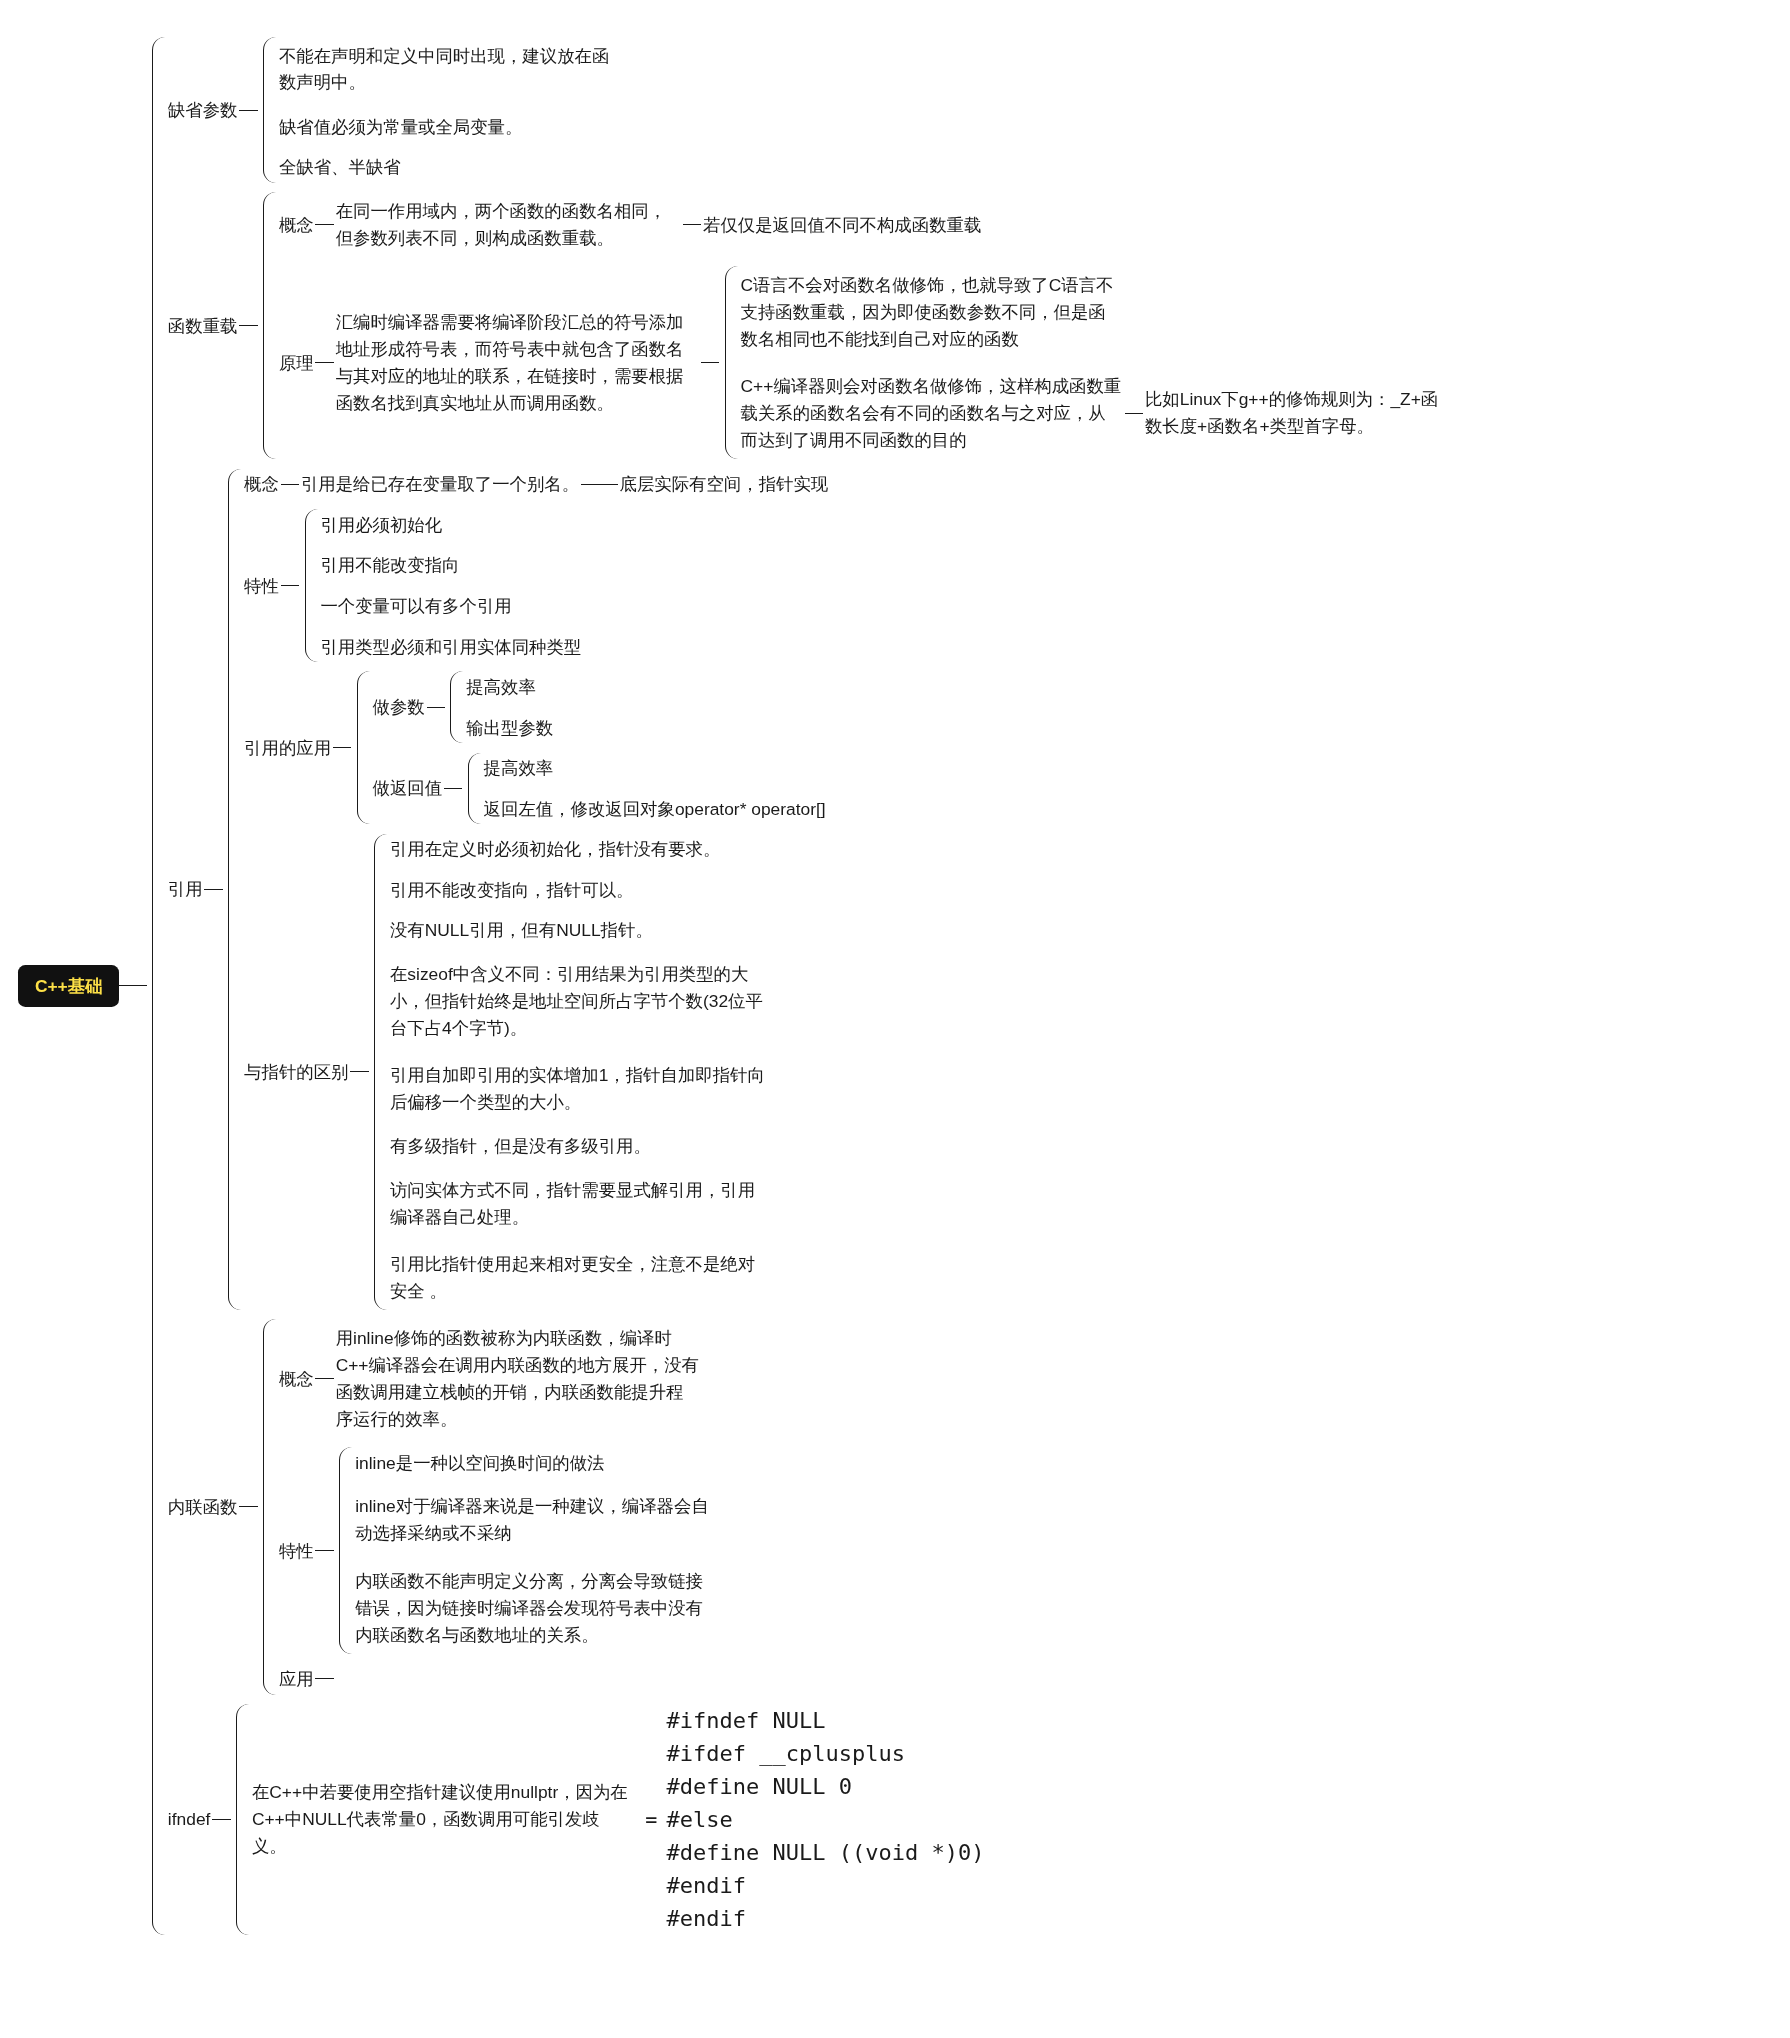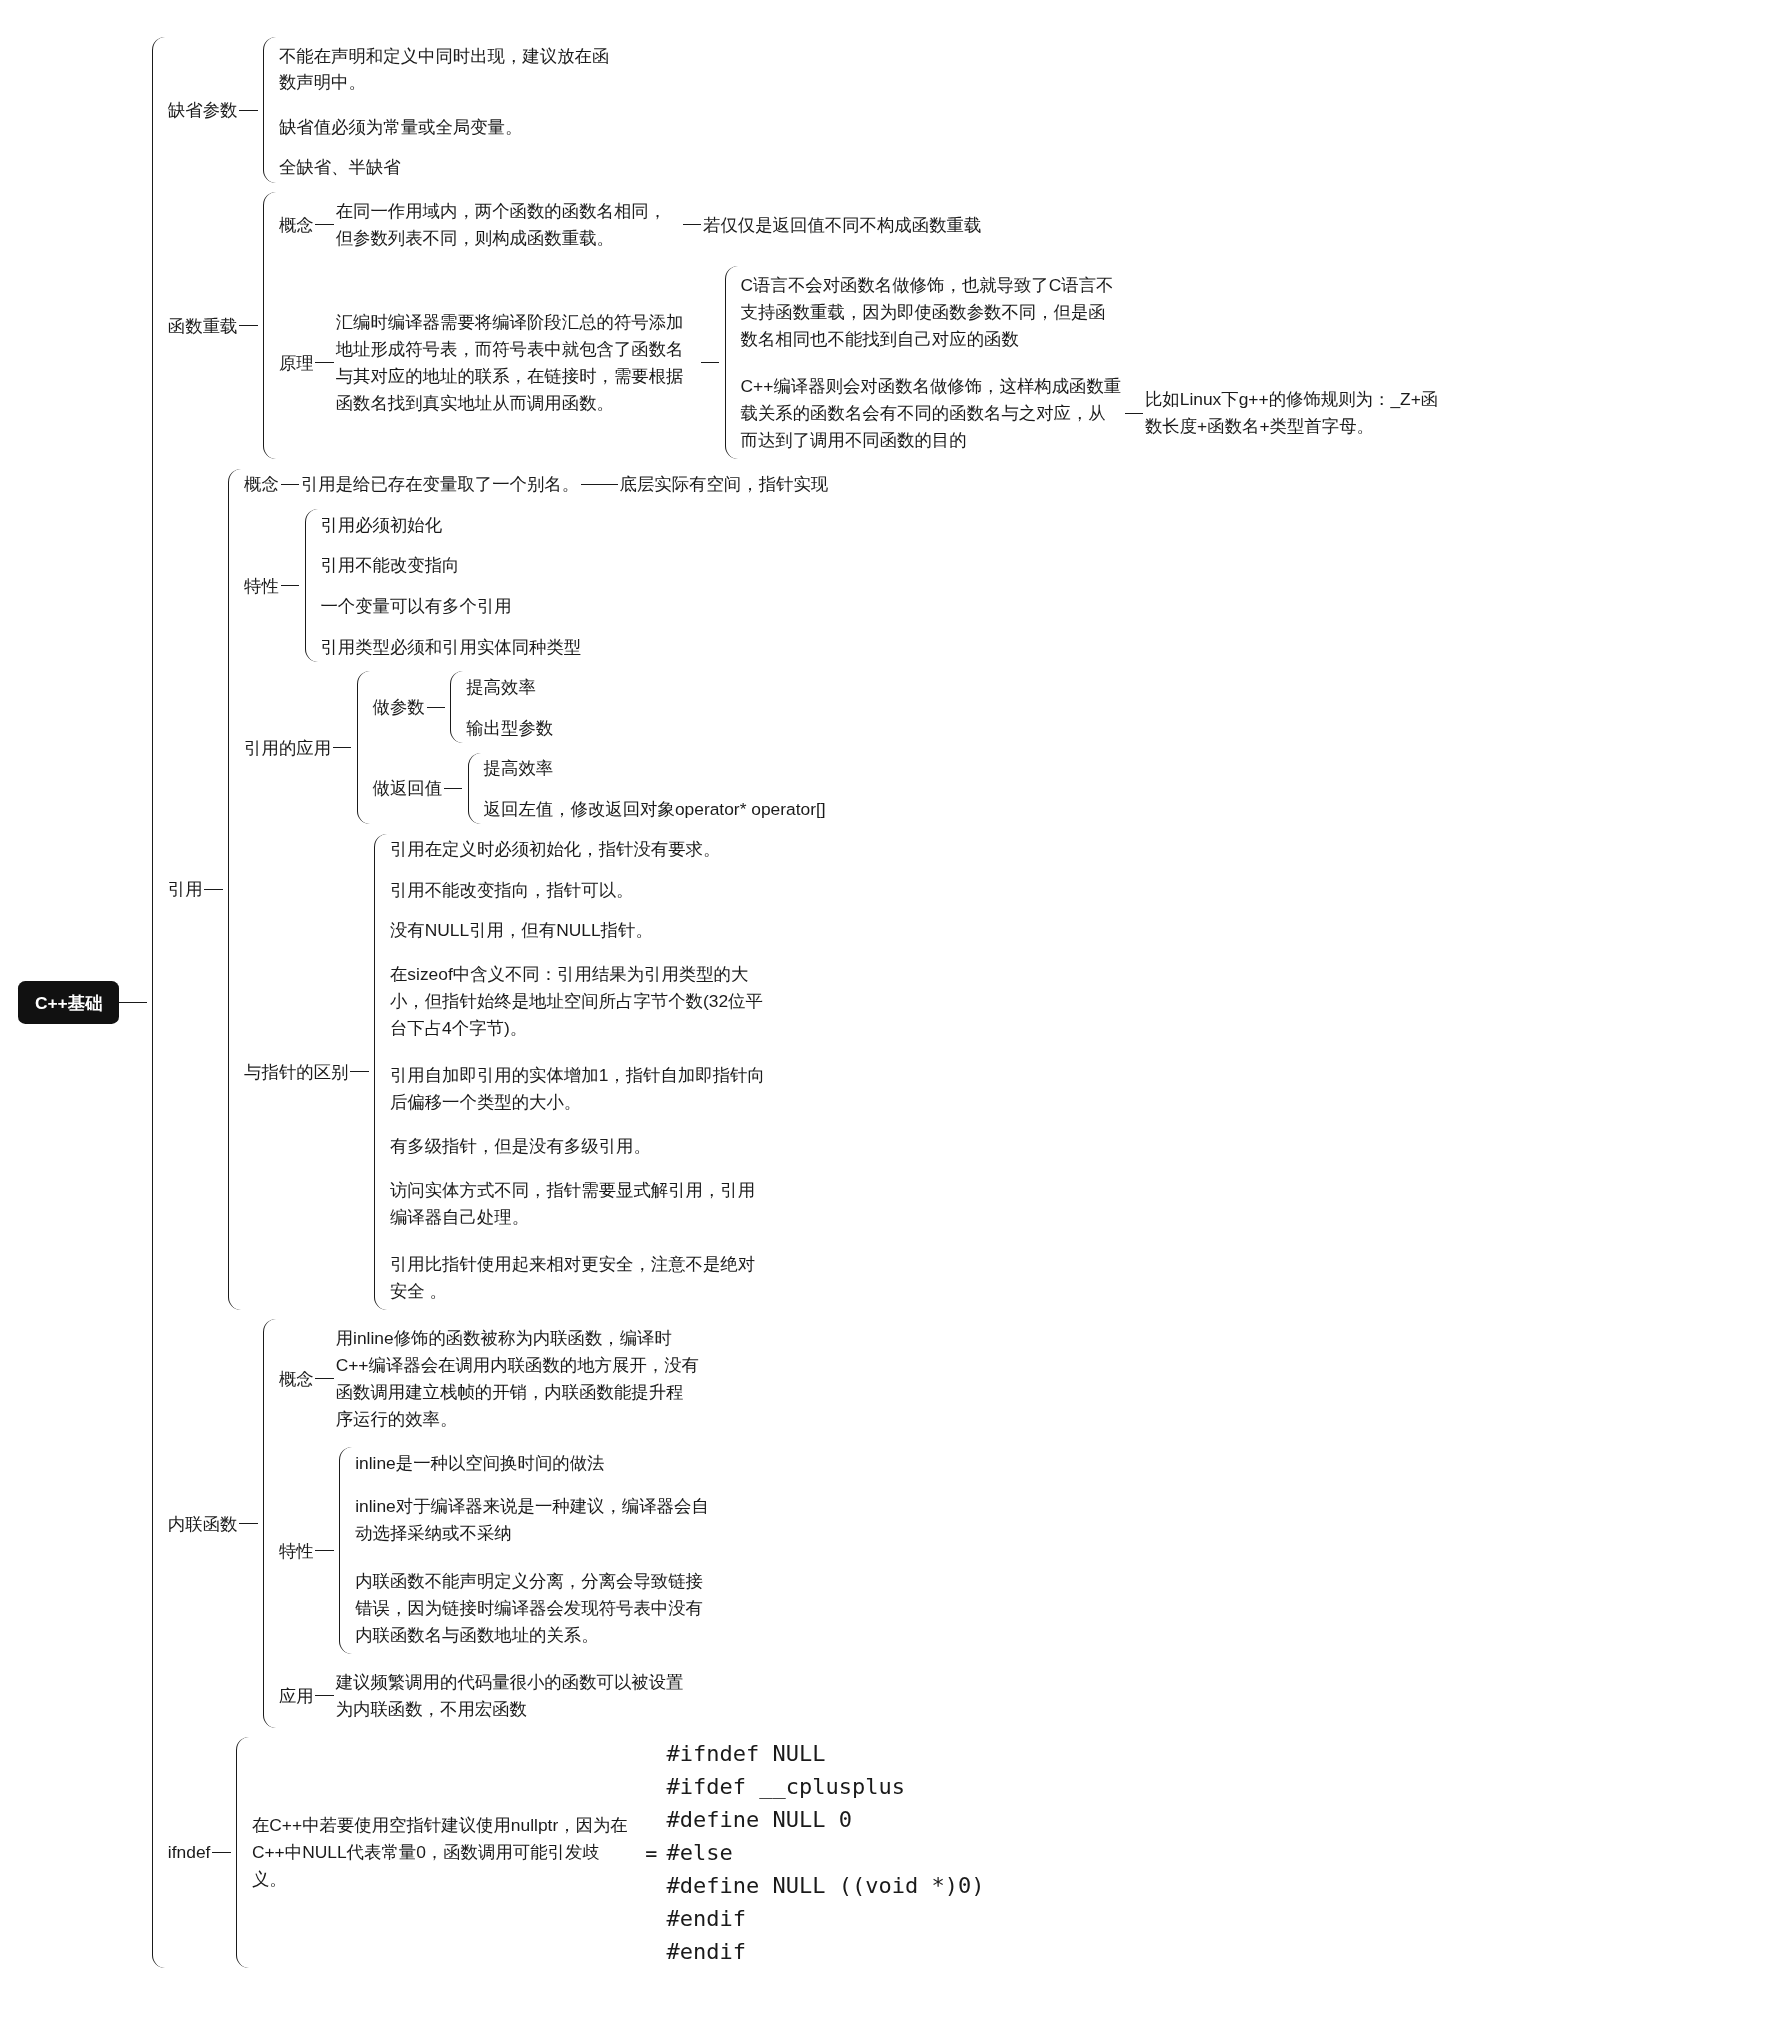"C++基础" .root { color: #ffffff -> #fde047 }
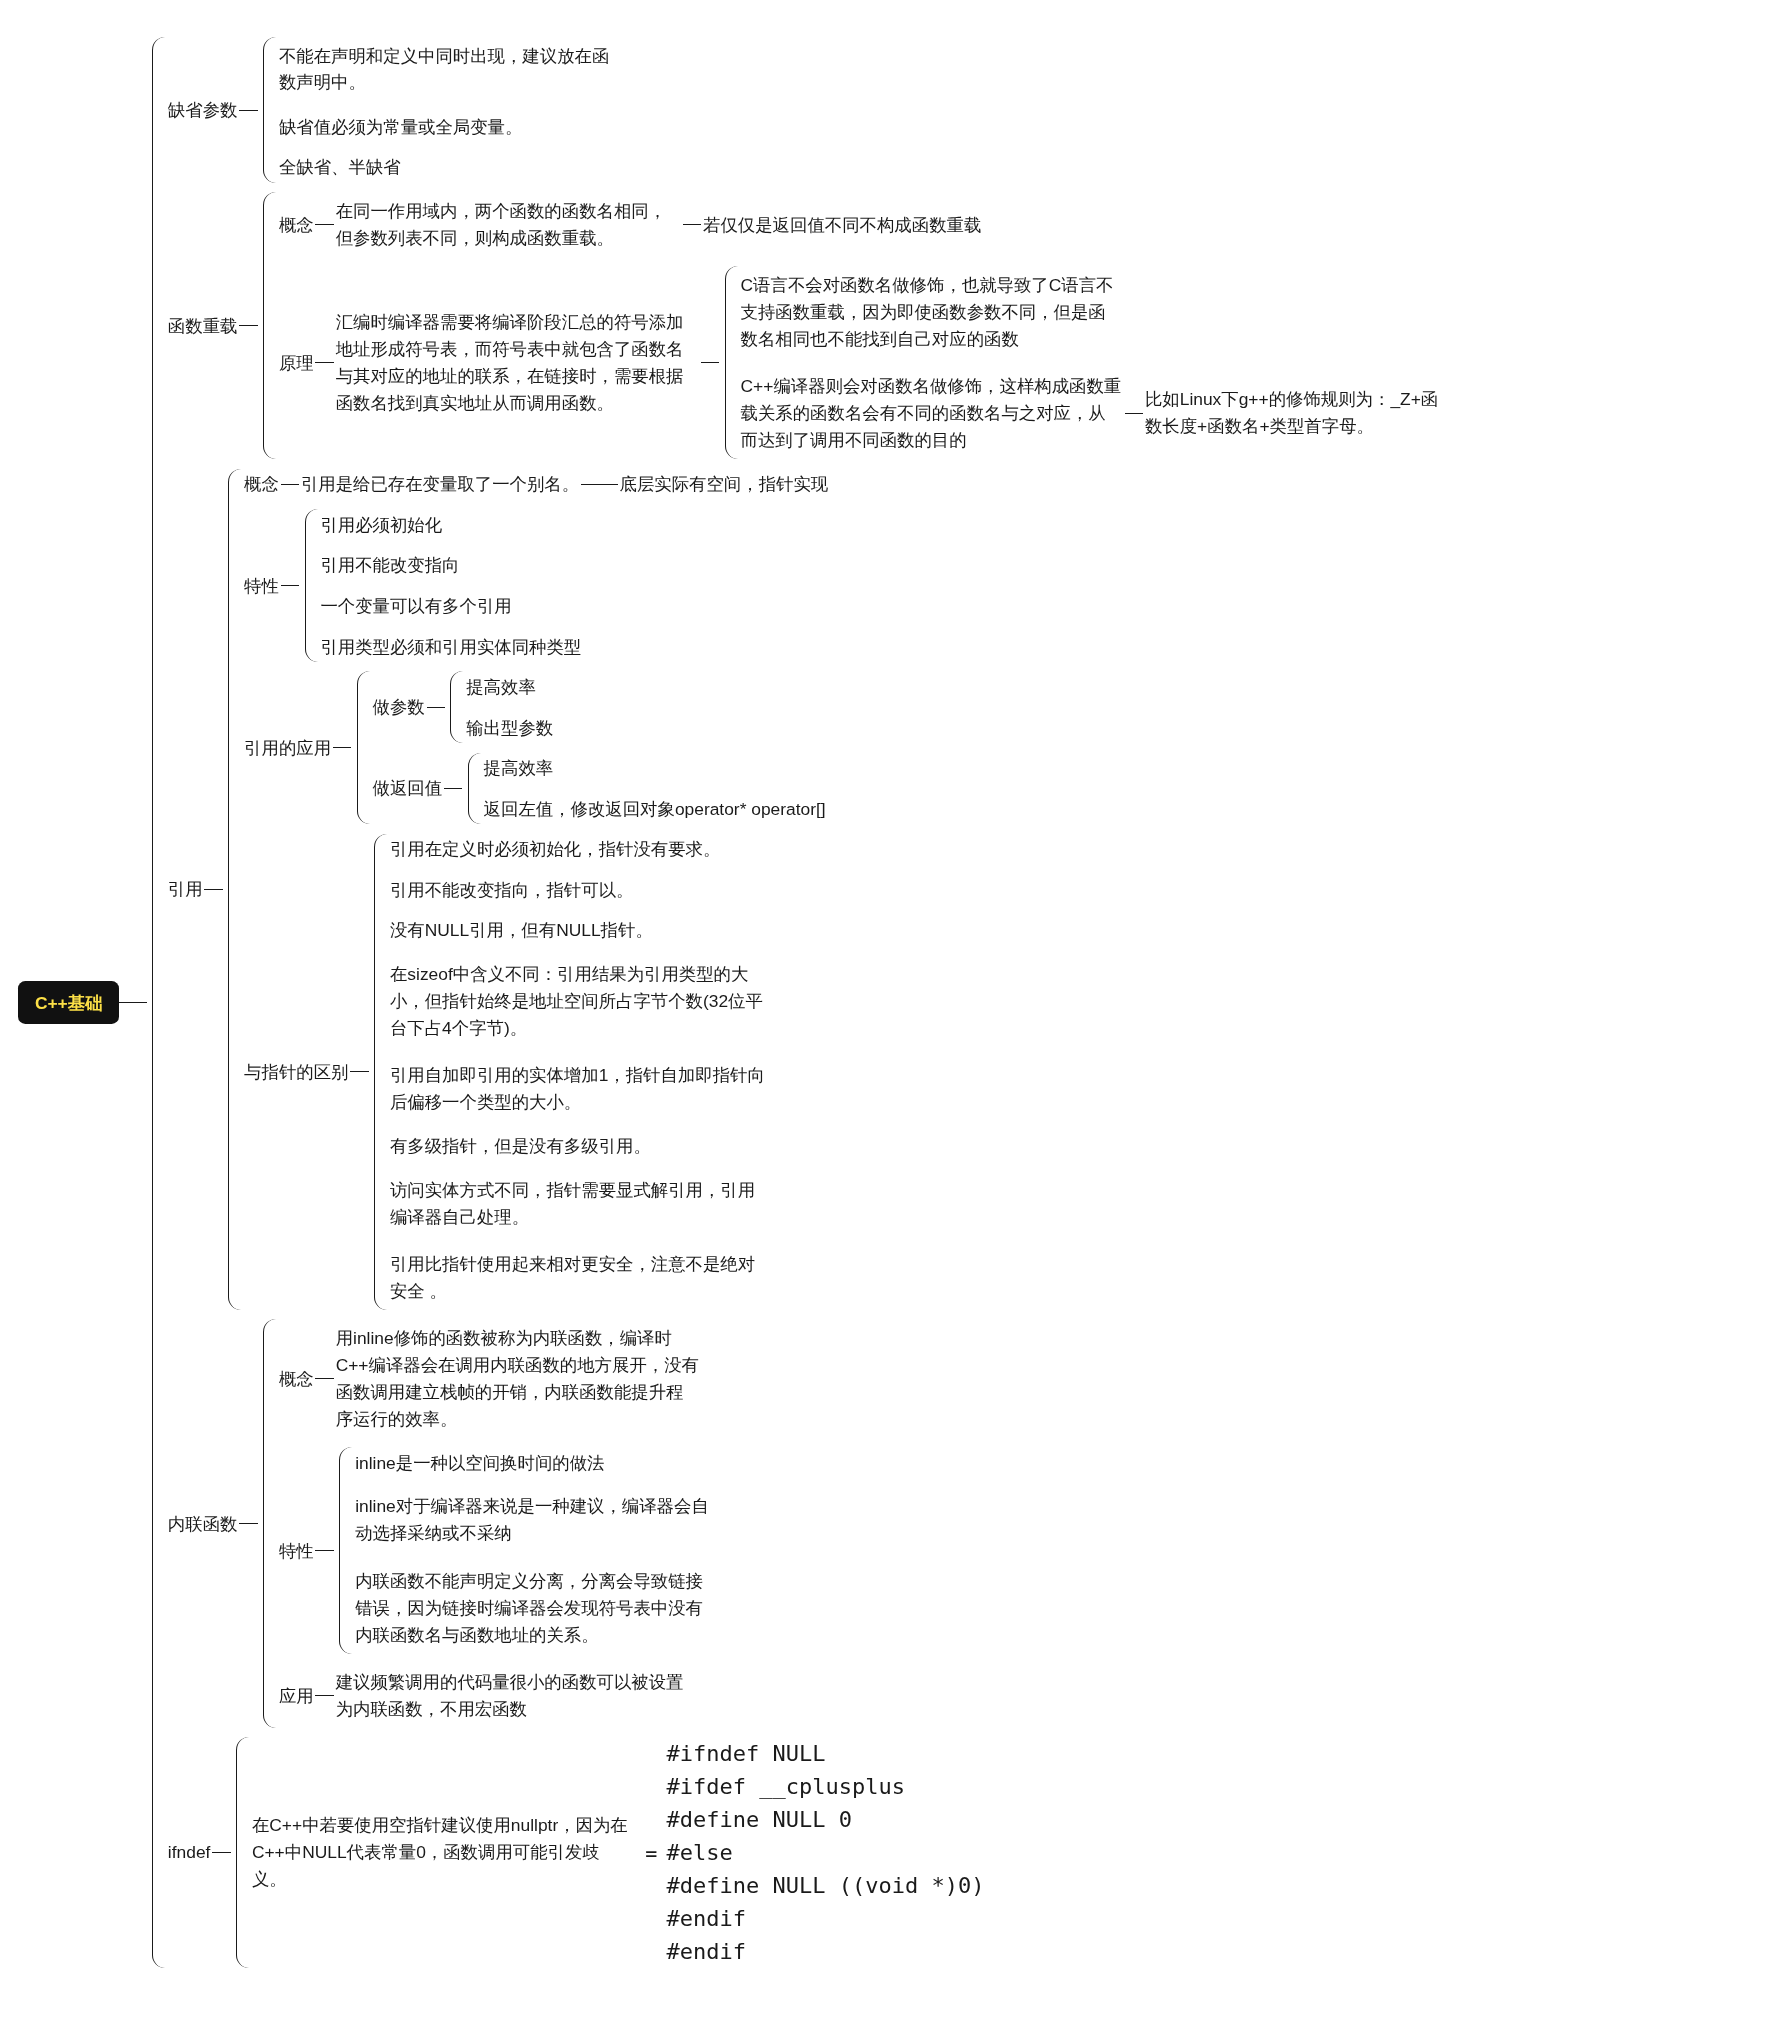"建议频繁调用的代码量很小的函数可以被设置为内联函数，不用宏函数" div.multiline { html: <div>建议频繁调用的代码量很小的函数可以被设置为内联函数，不用宏函数</div> -> none }
